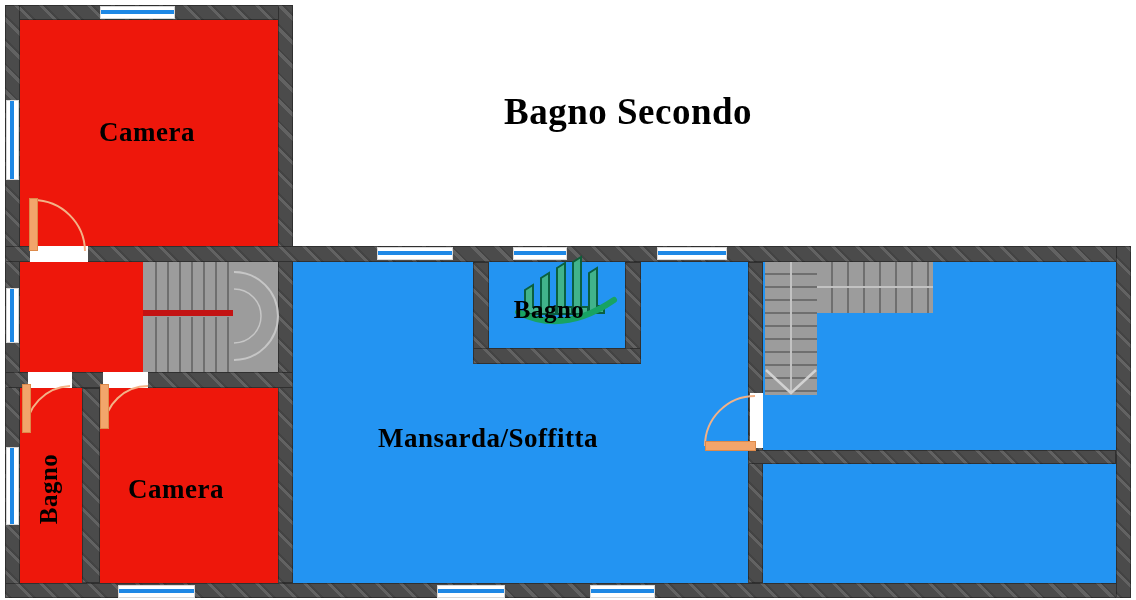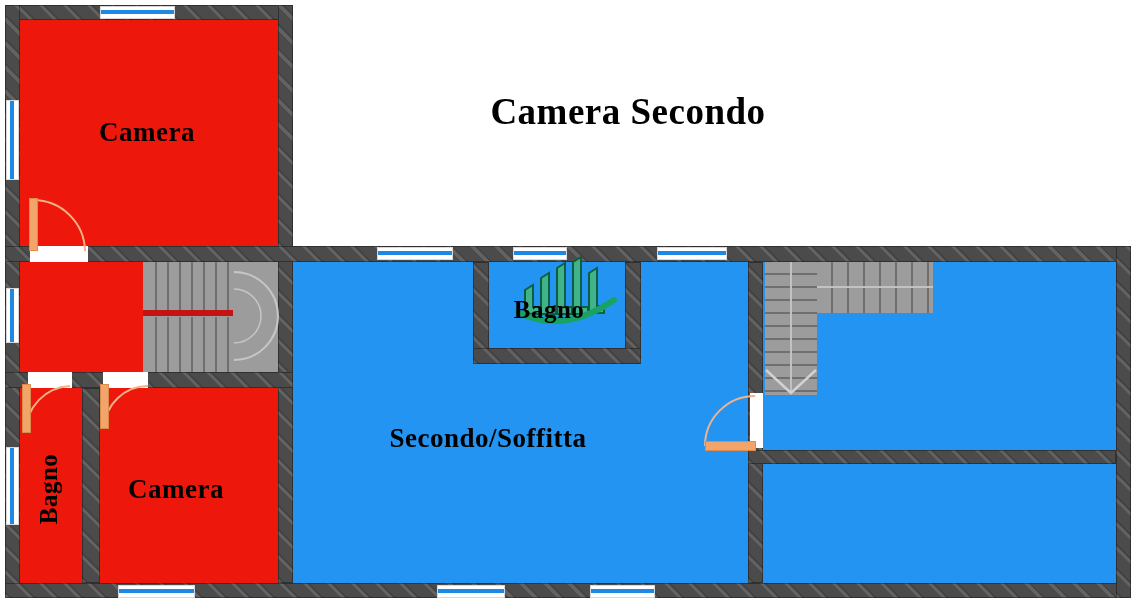"Camera Secondo" div.label { text: Camera -> Bagno }
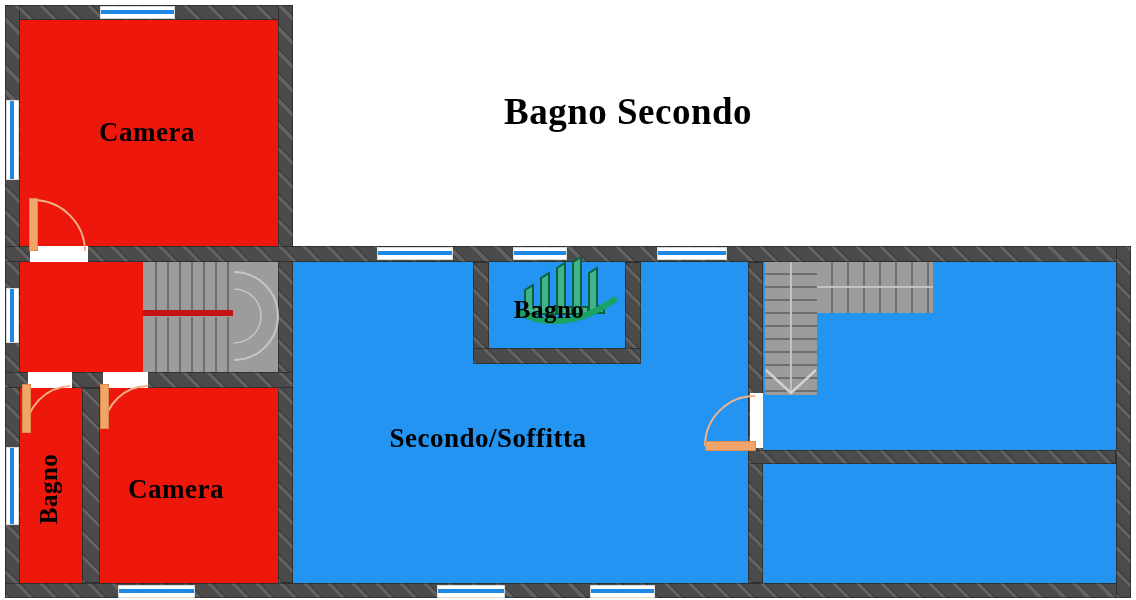"Secondo/Soffitta" div.label { text: Secondo/Soffitta -> Mansarda/Soffitta }
